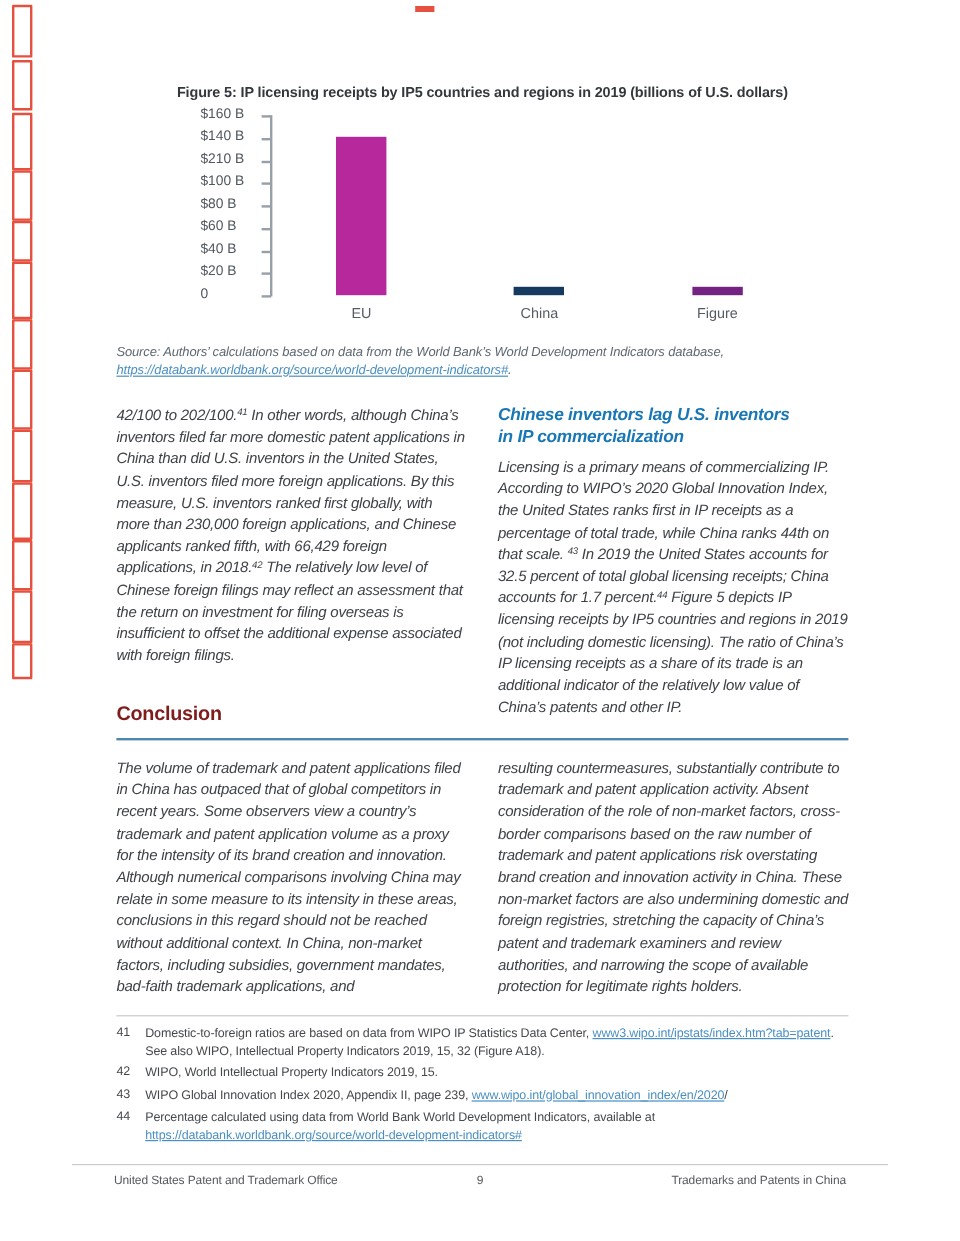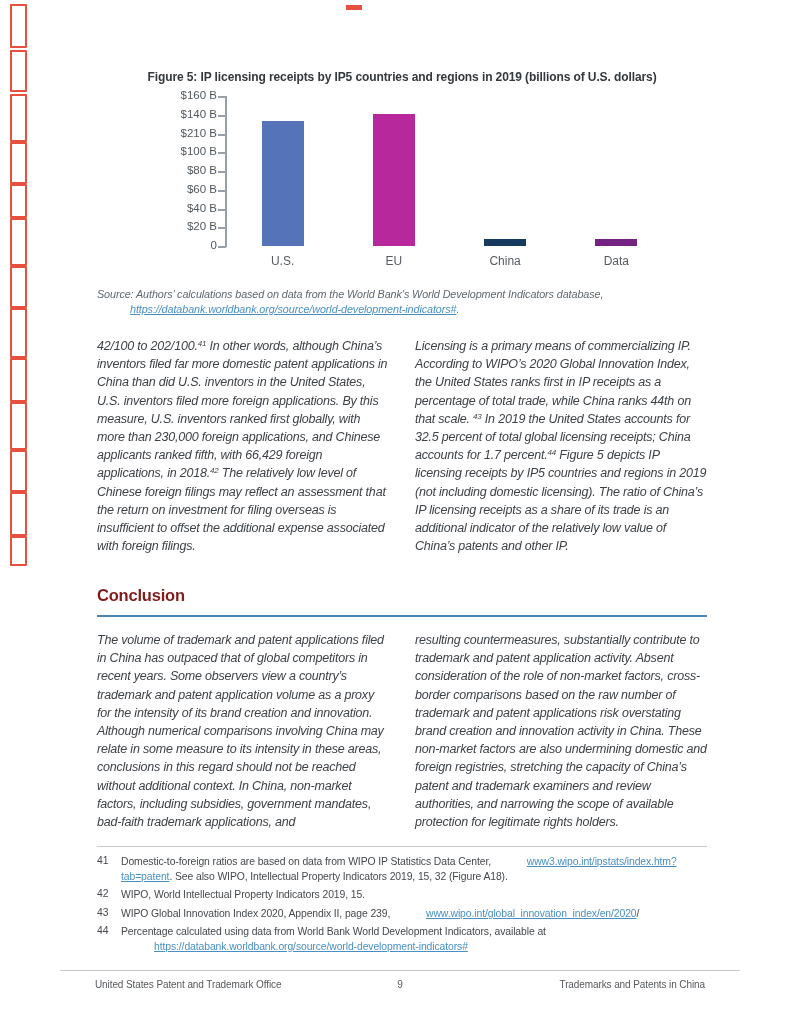"$160 B" .y-label { text-align: right -> left }
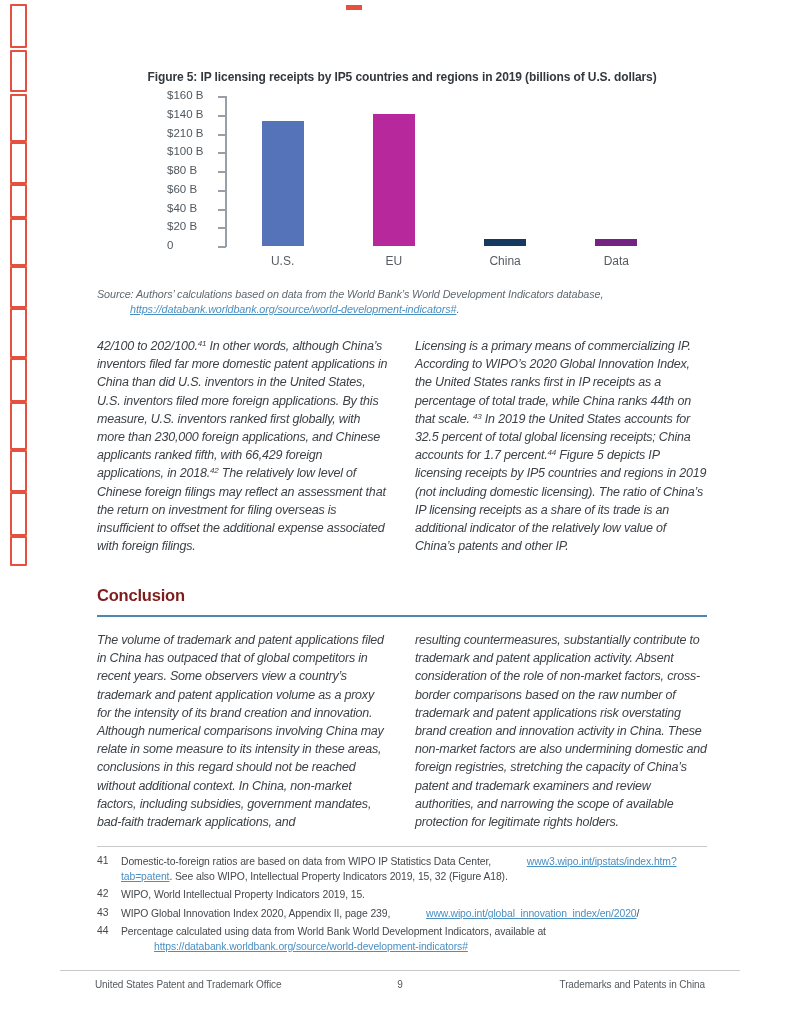"U.S." div.bar-slot { html: <div> <div></div> <div>U.S.</div> </div> -> none }
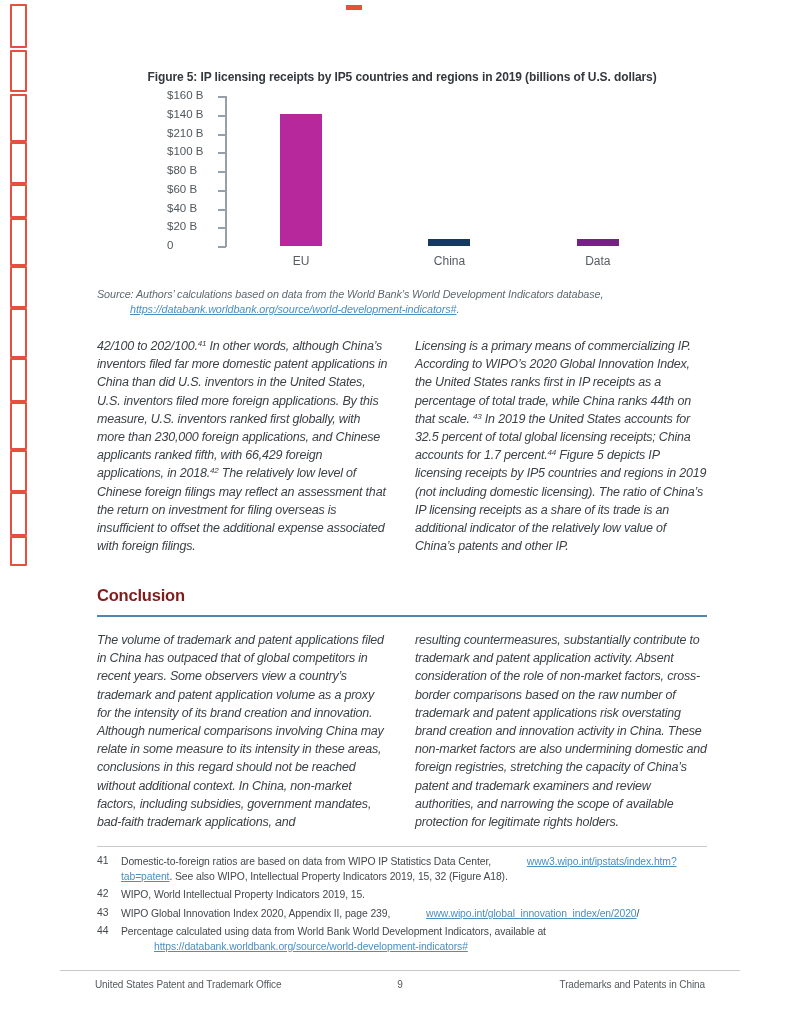"Data" div.bar-label { text: Data -> Figure }
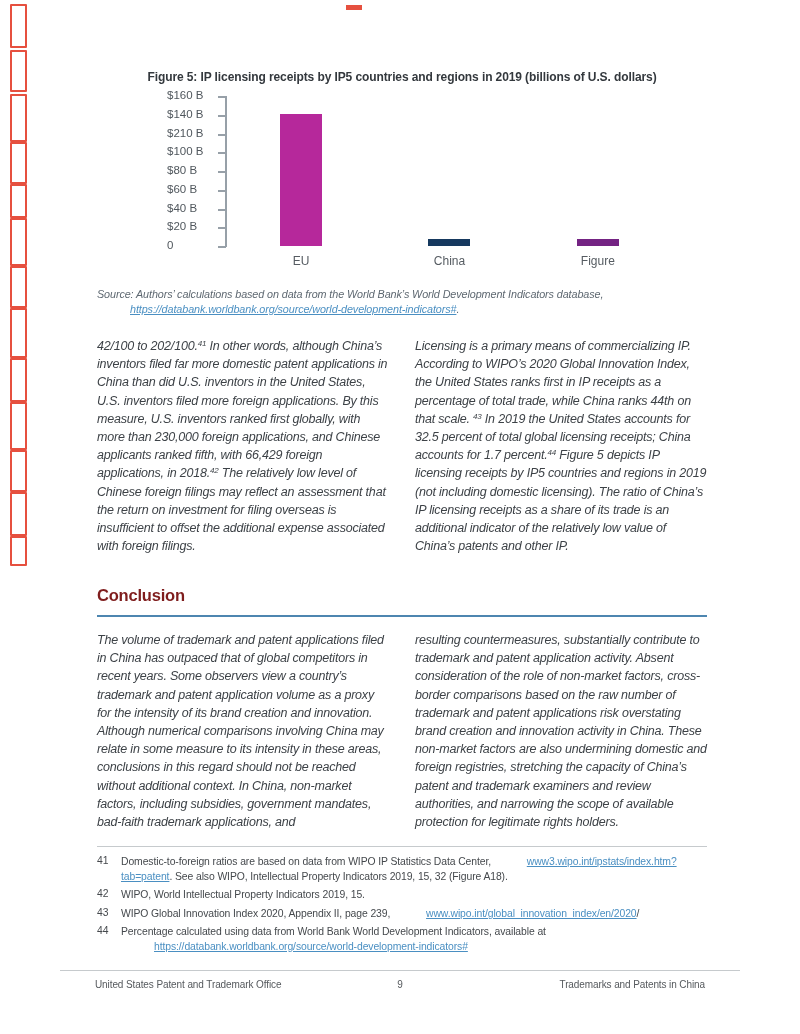"https://databank.worldbank.org/source/wo" a.doc-link { margin-left: 33px -> none }
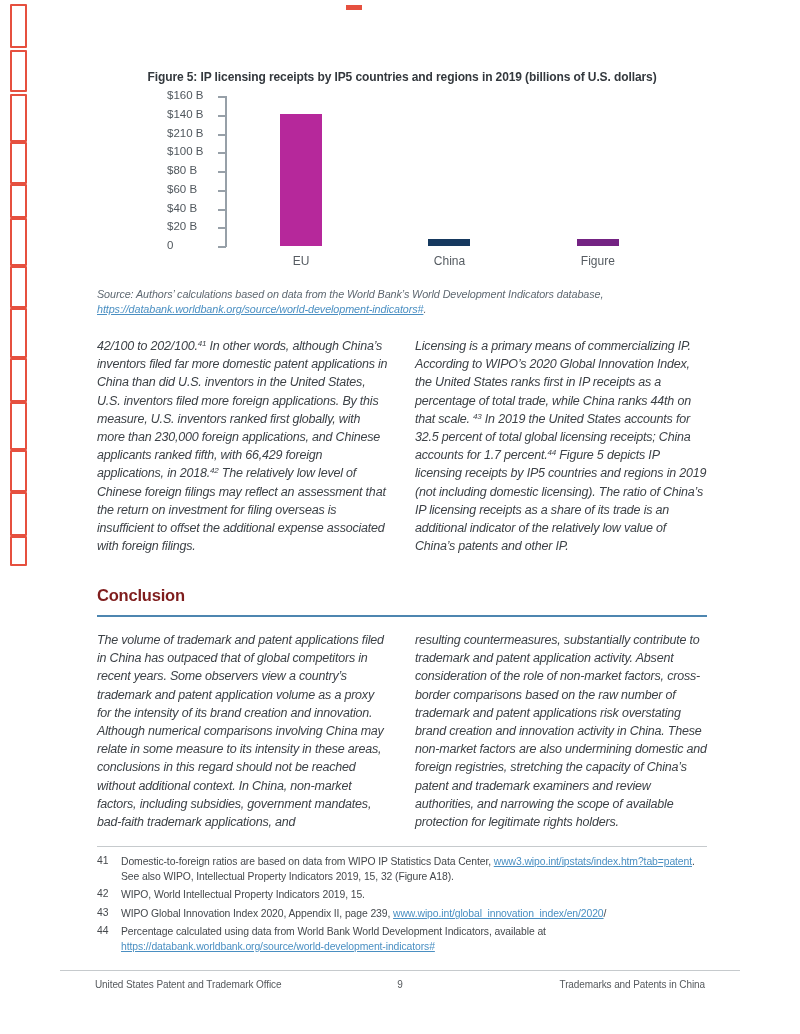"Chinese inventors lag U.S. inventors" h3.subhead { html: none -> <h3>Chinese inventors lag U.S. inventors in IP commercialization</h3> }
